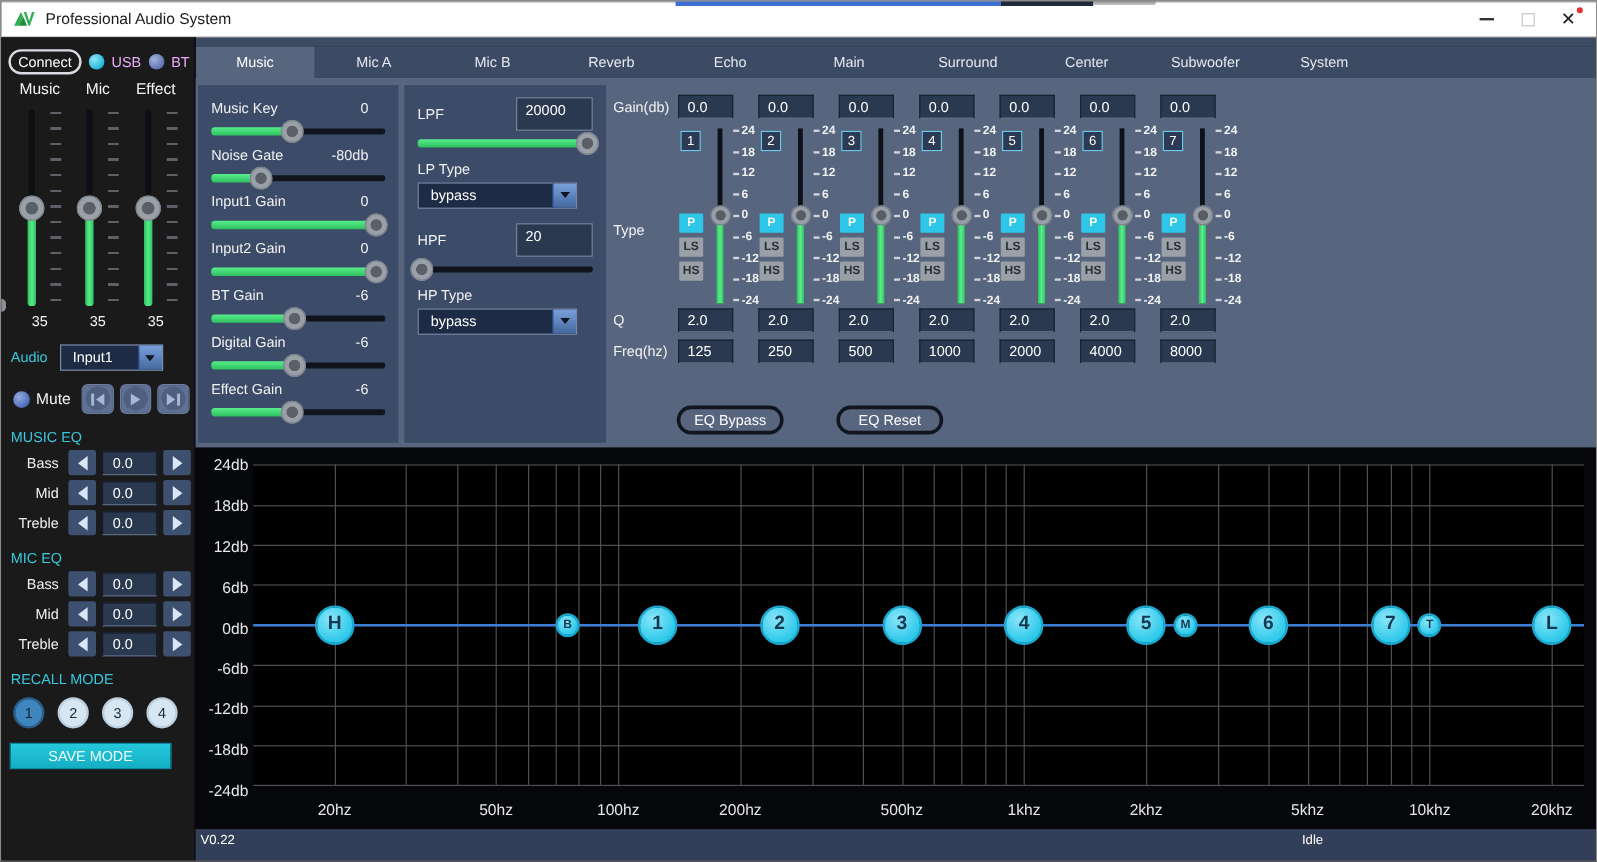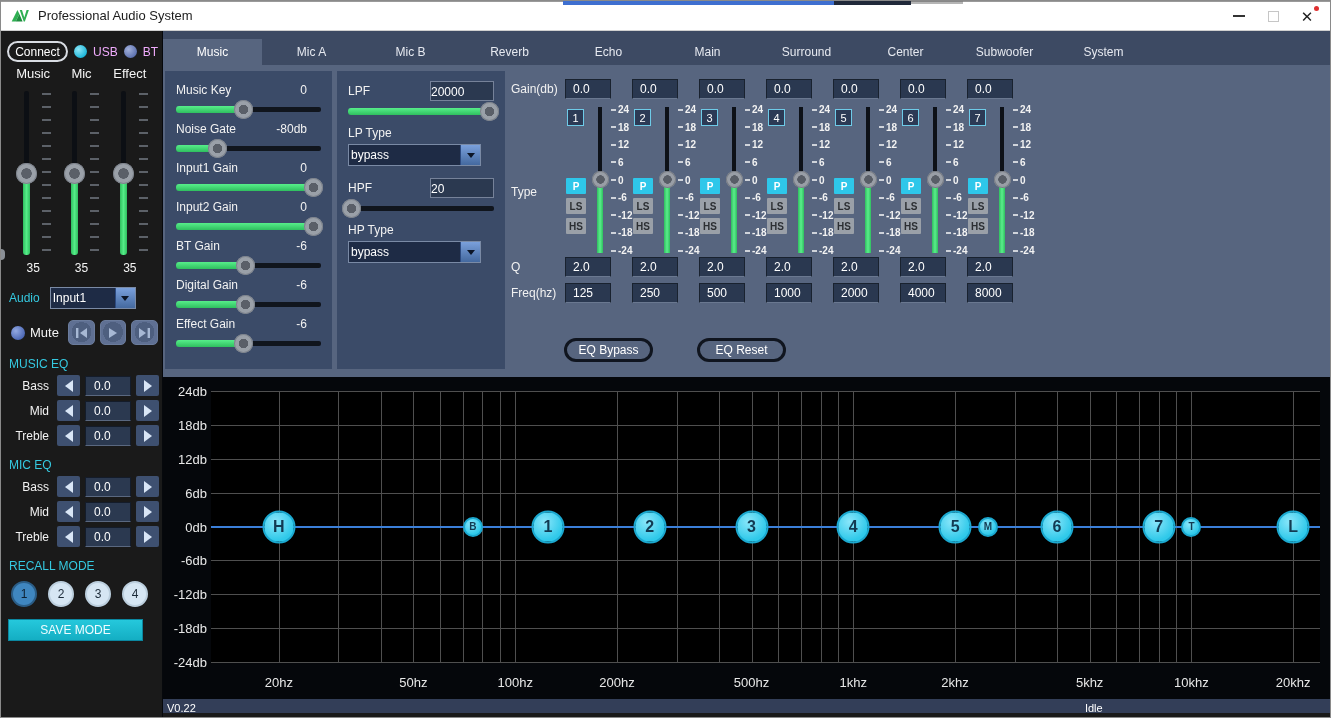"20000" .inputbox { height: 20px -> 28px; padding-left: none -> 7px }
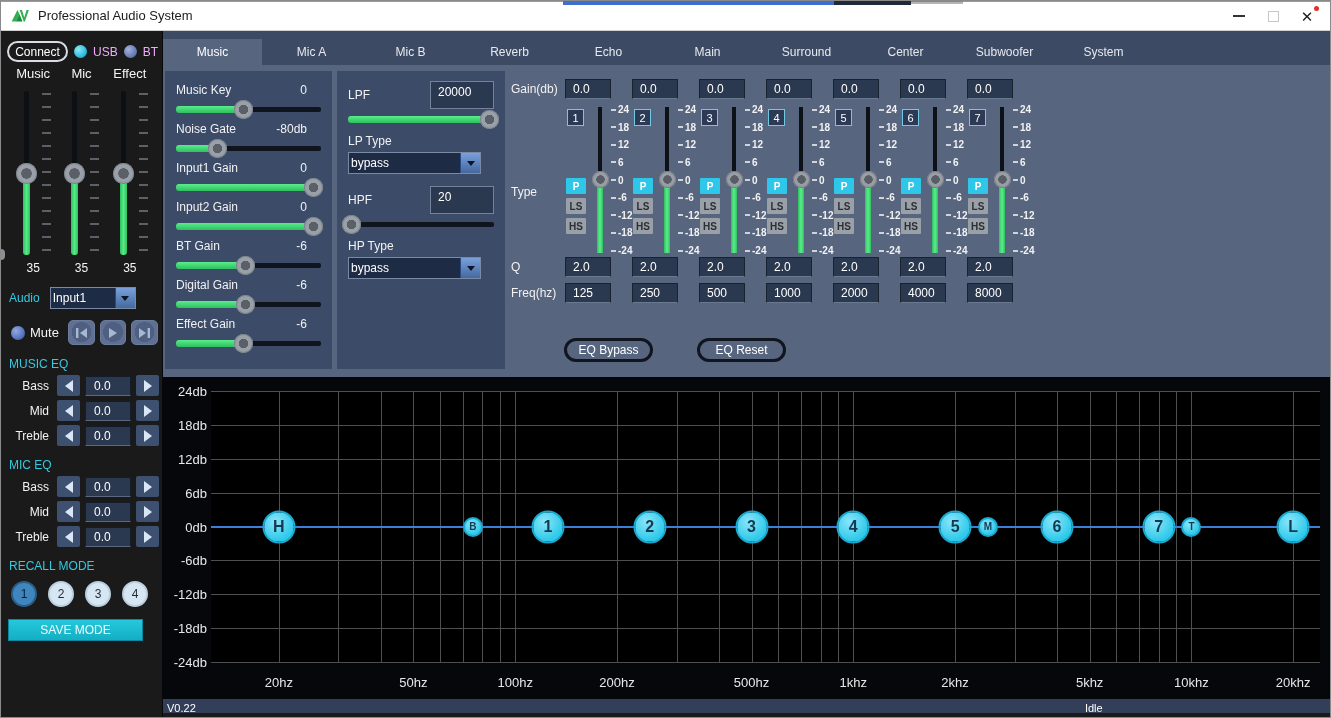"bypass" .selbox .seltext { padding-left: 2px -> 10px }
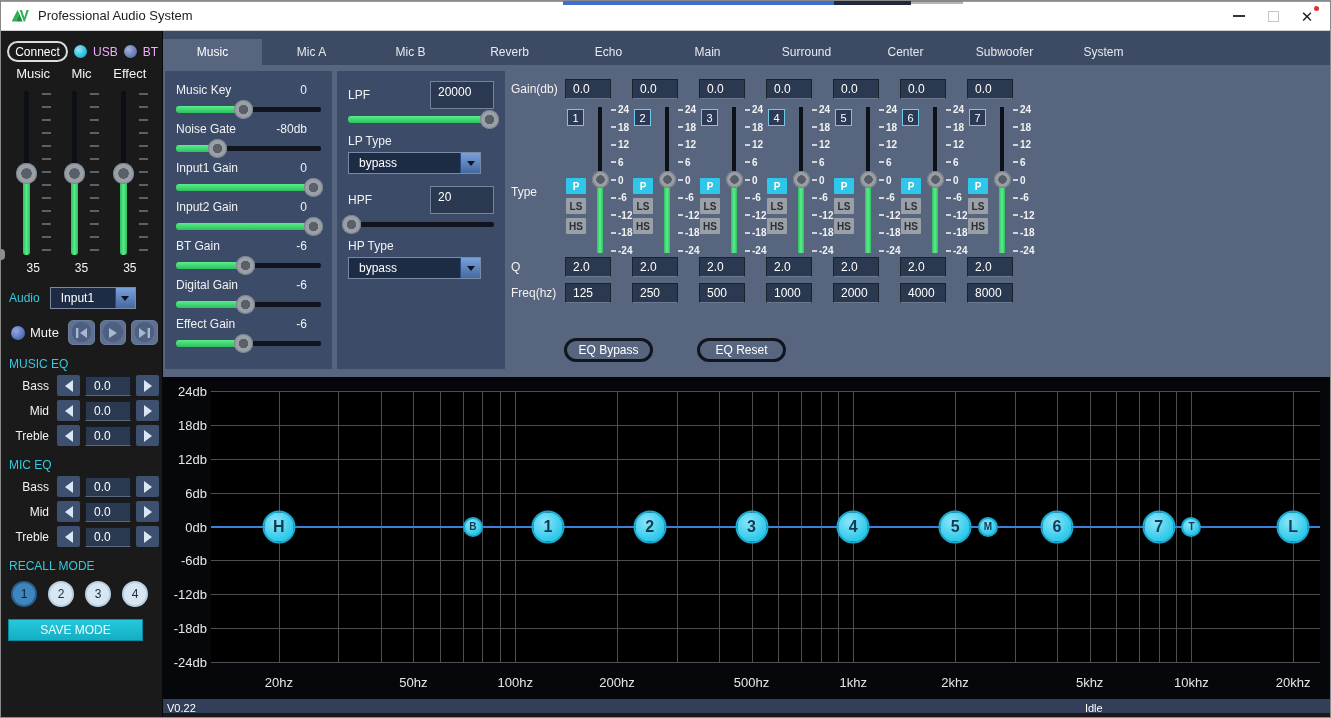"V0.22" .statusbar { height: 14px -> 28px }
